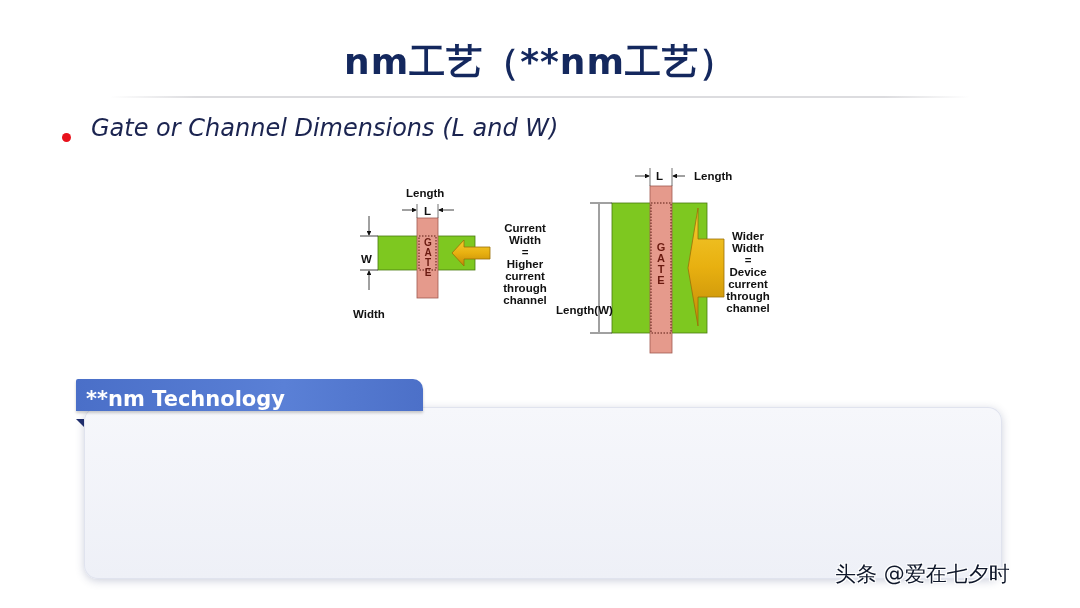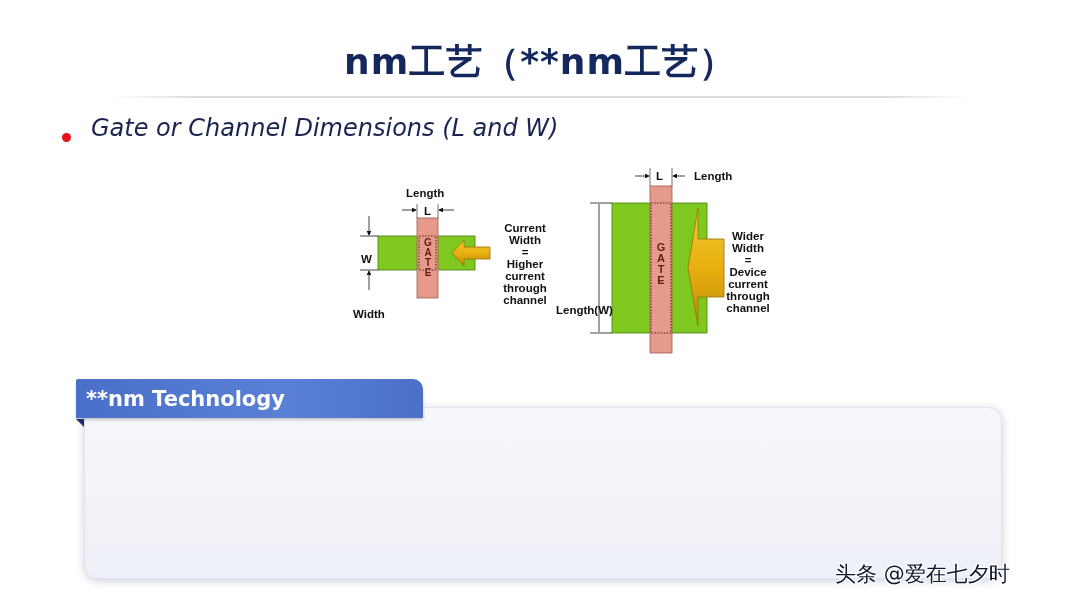"**nm Technology" .card-tab { height: 39px -> 32px }
